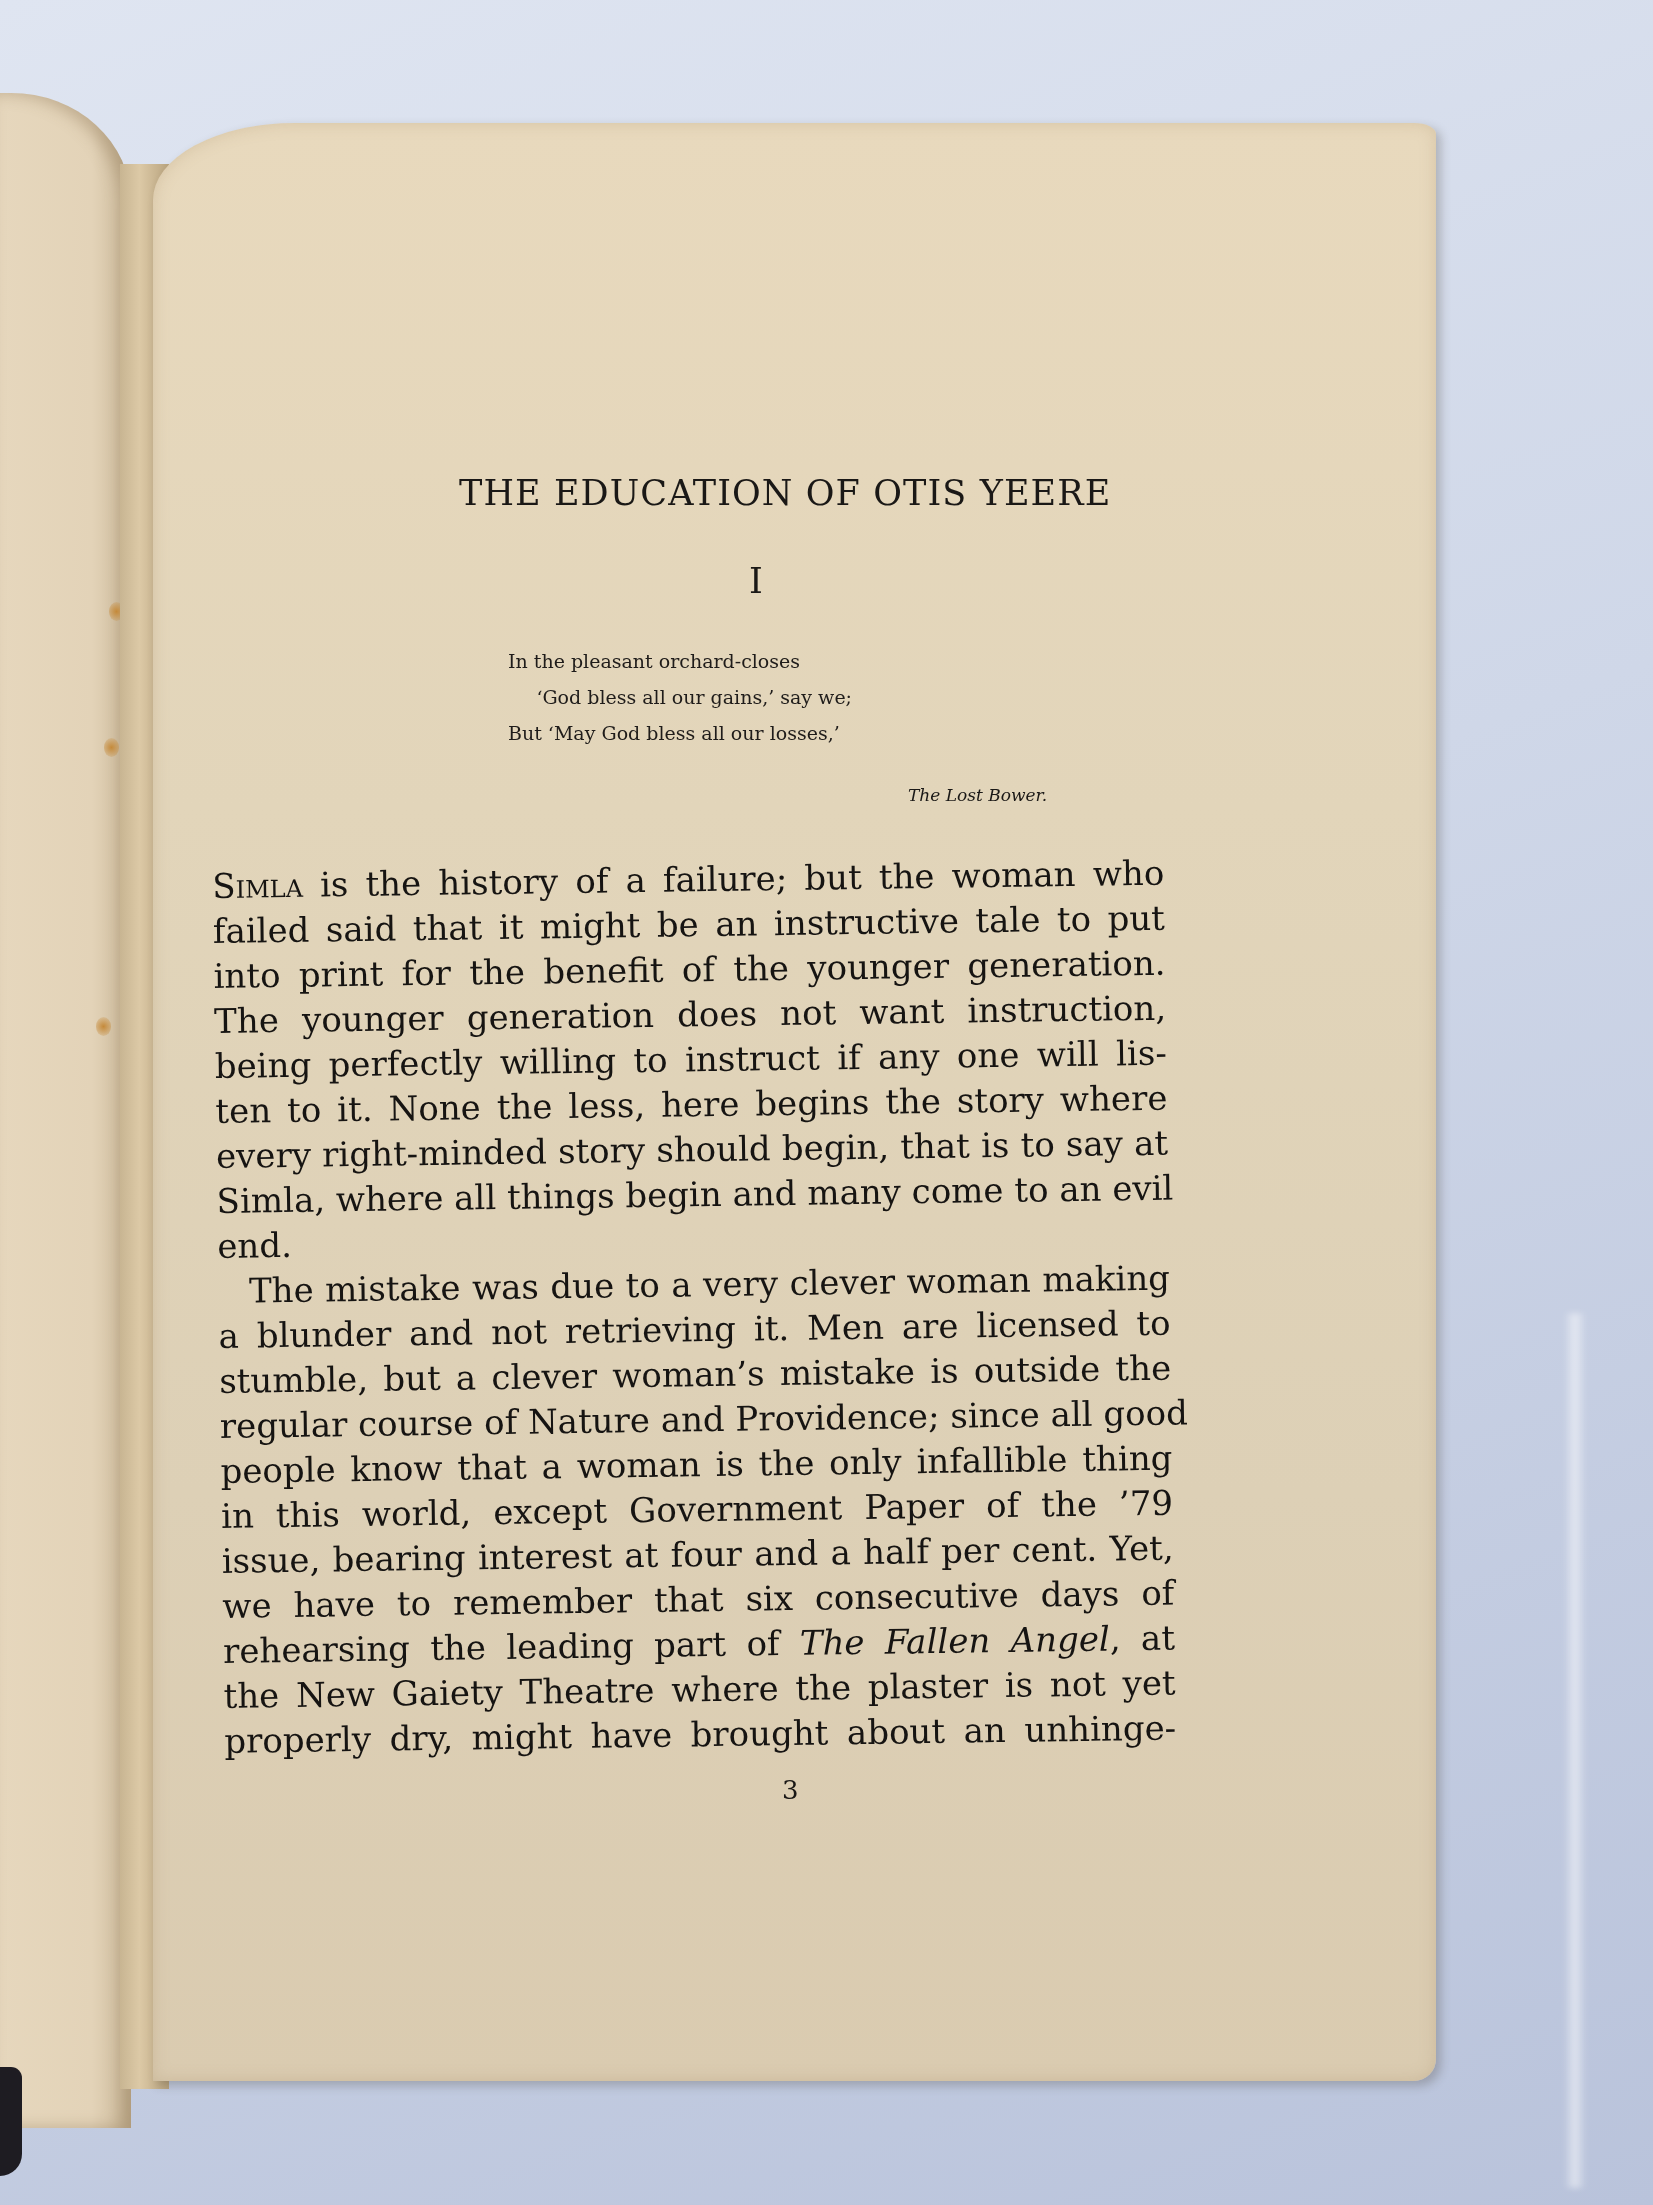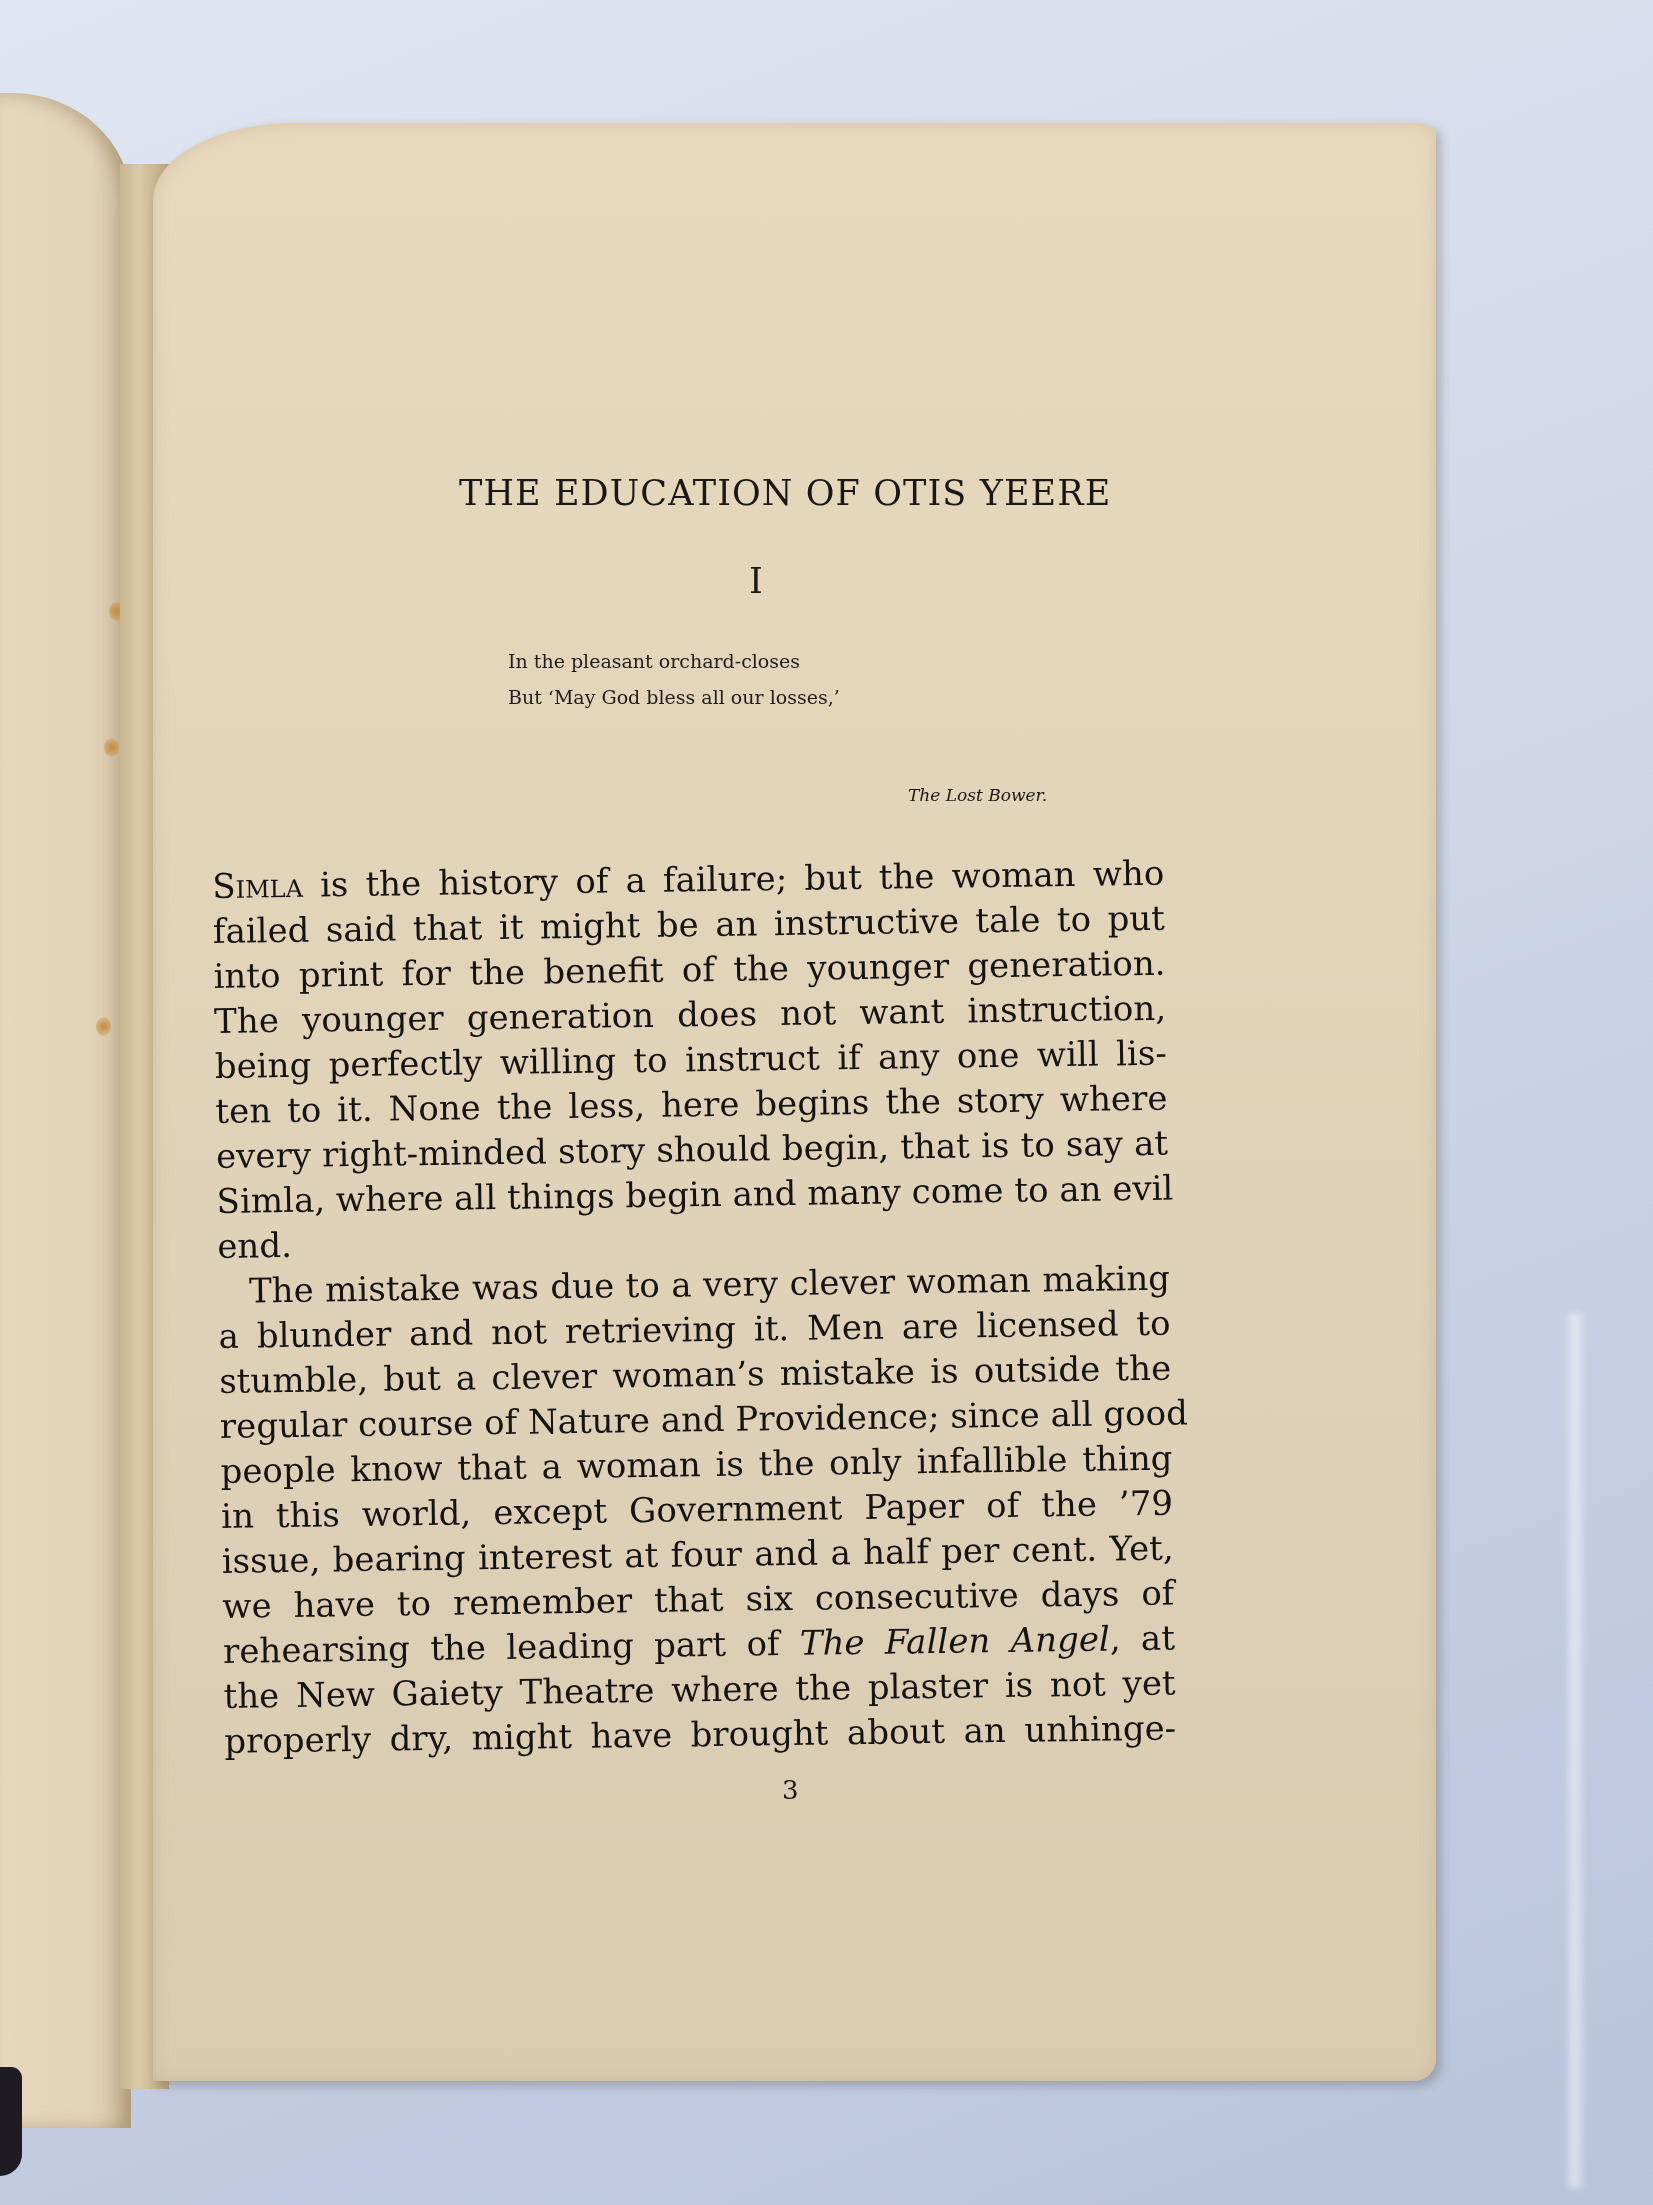"‘God bless all our gains,’" div.indent { html: none -> <div>‘God bless all our gains,’ say we;</div> }
